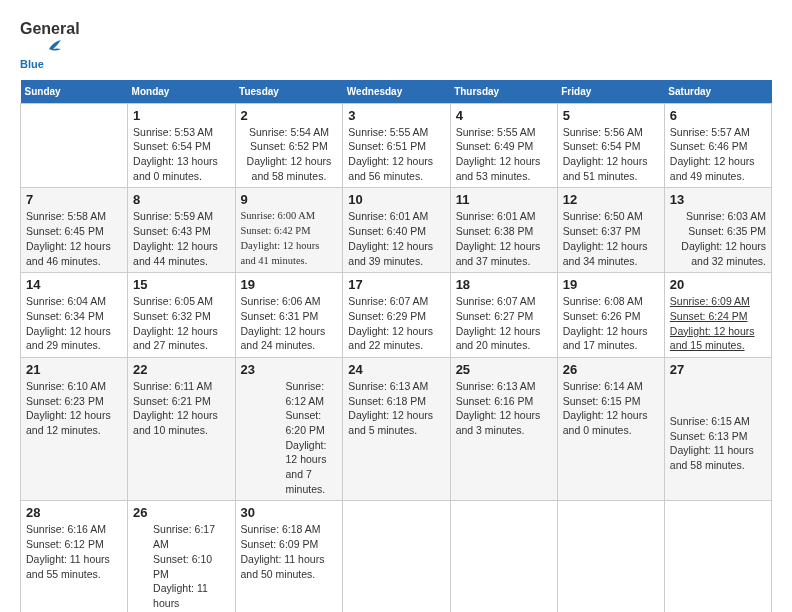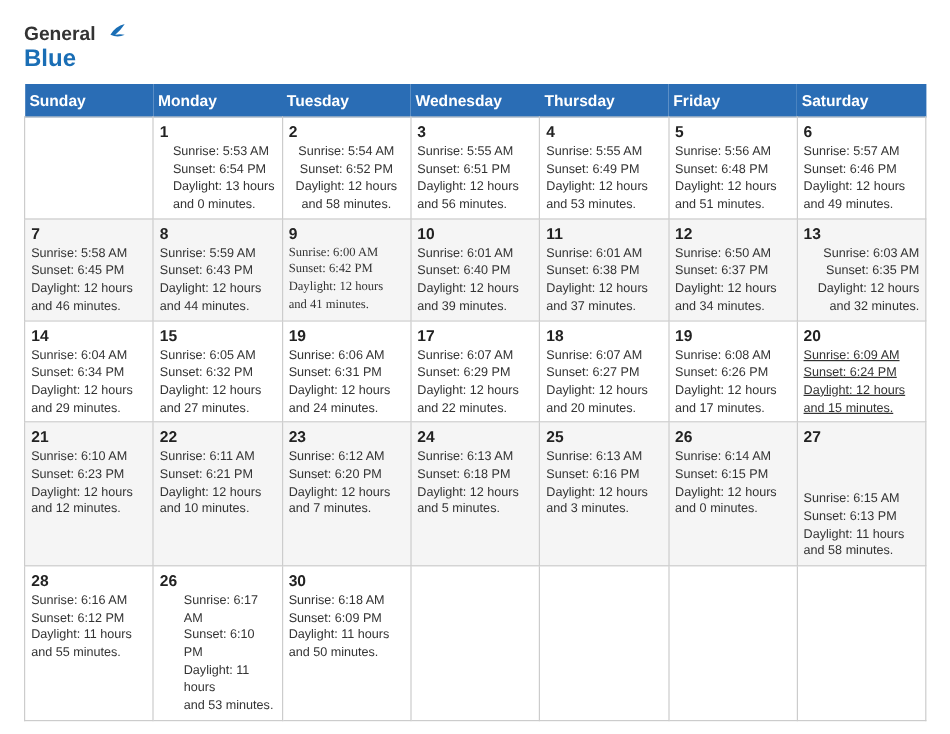"General" div { flex-direction: none -> column }
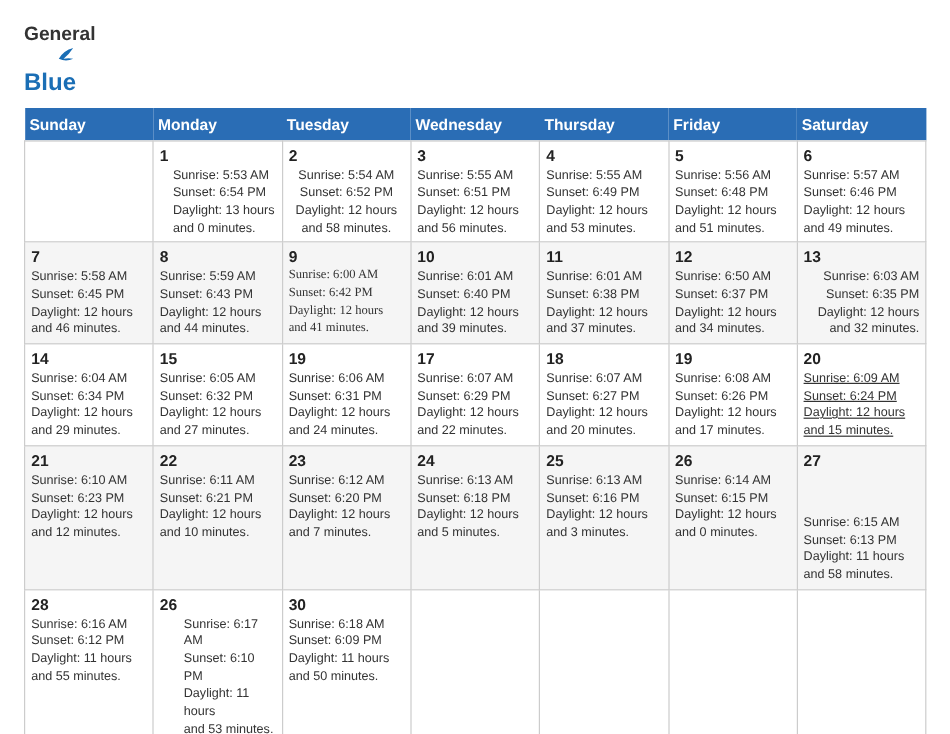"Blue" div { font-size: 20px -> 11px }
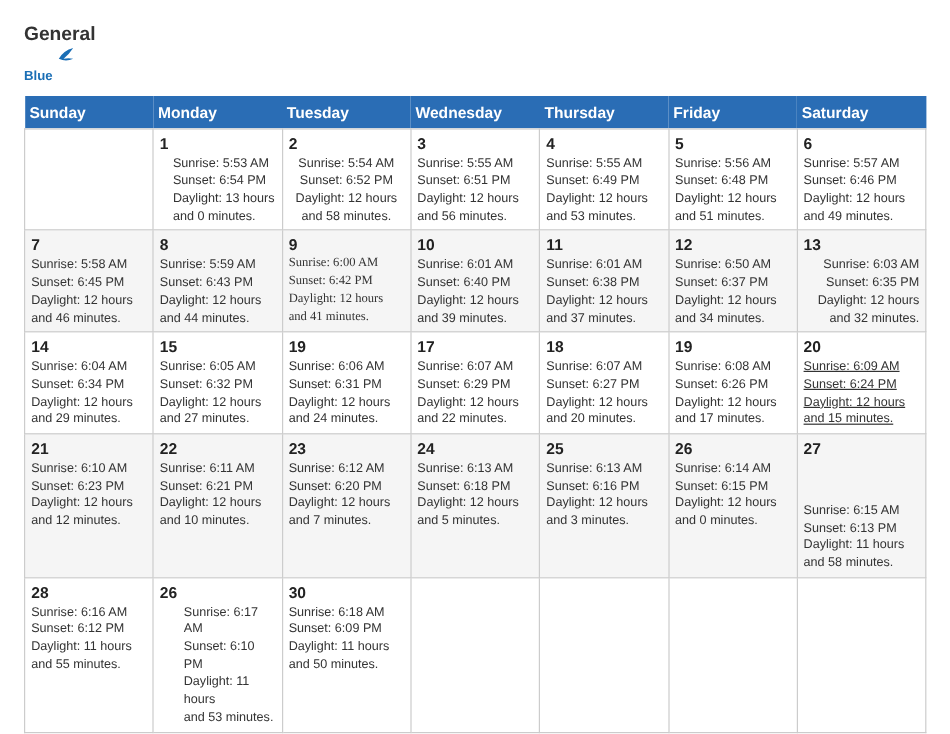"Sunday" .calendar th { font-size: 13px -> 10px }
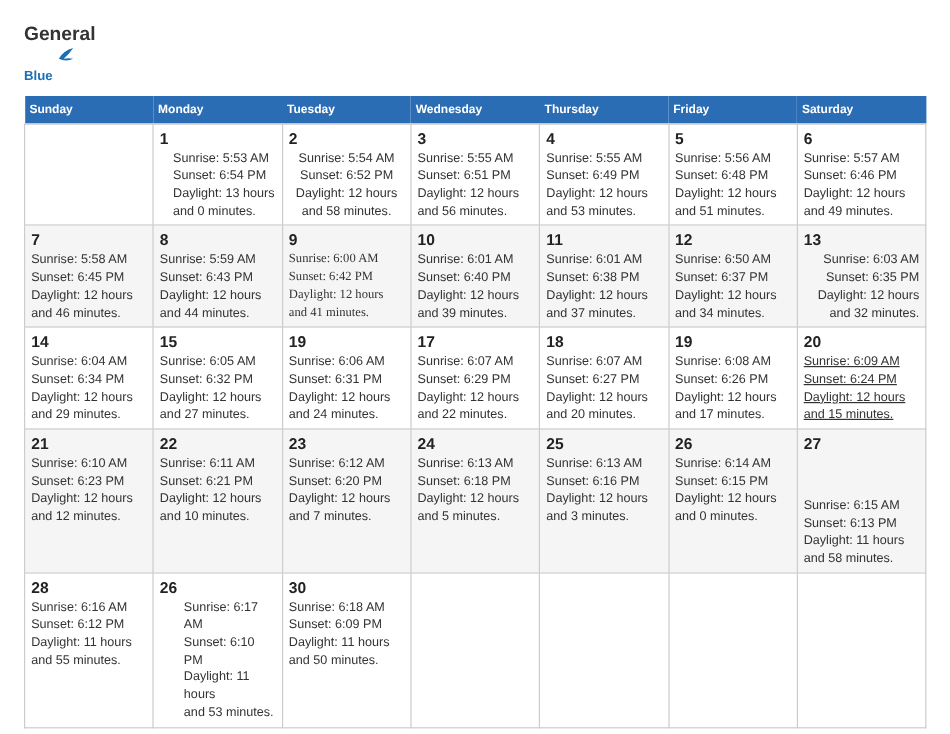"Sunrise: 5:53 AM" div.day-info { margin-left: 11px -> none }
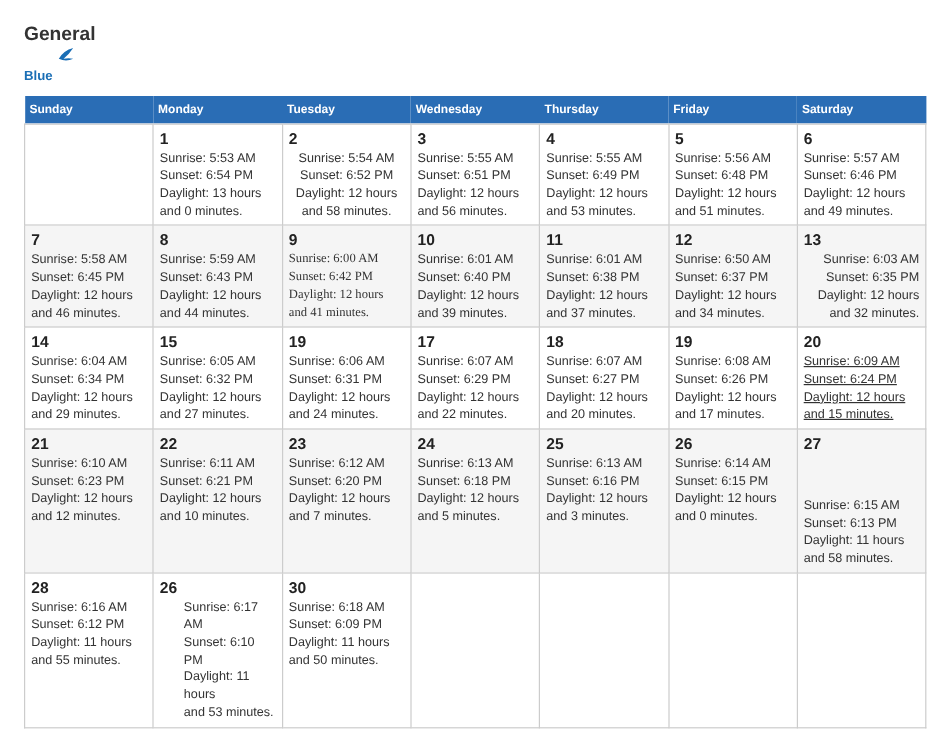"Sunrise: 5:56 AM" div.day-info { text: 6:48 -> 6:54 }
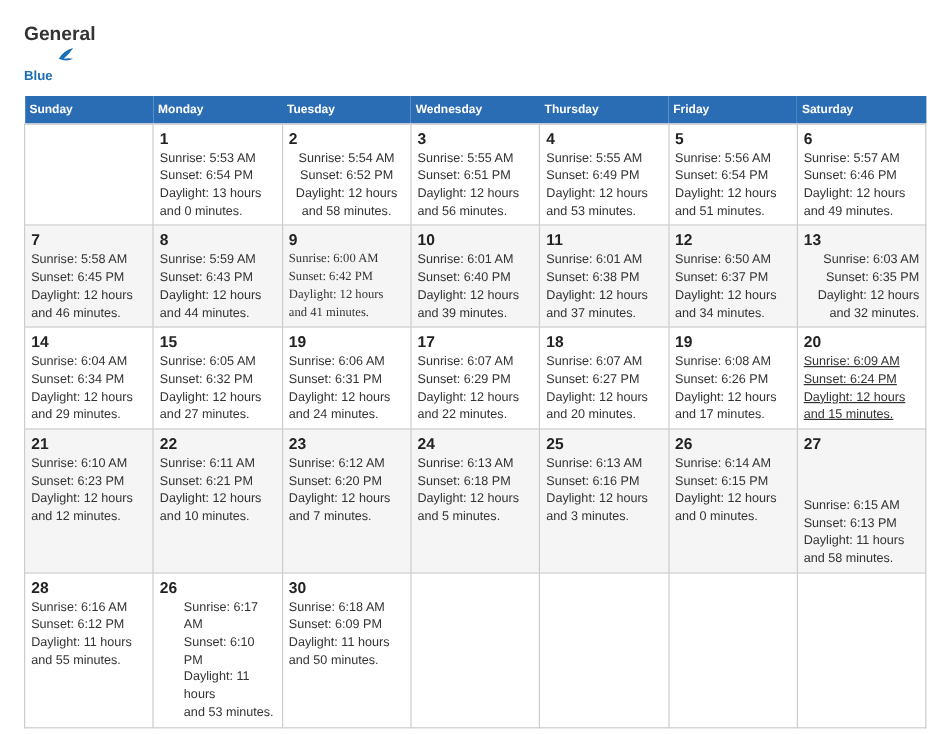"Sunrise: 6:12 AM" div.day-info { margin-left: none -> 45px }
